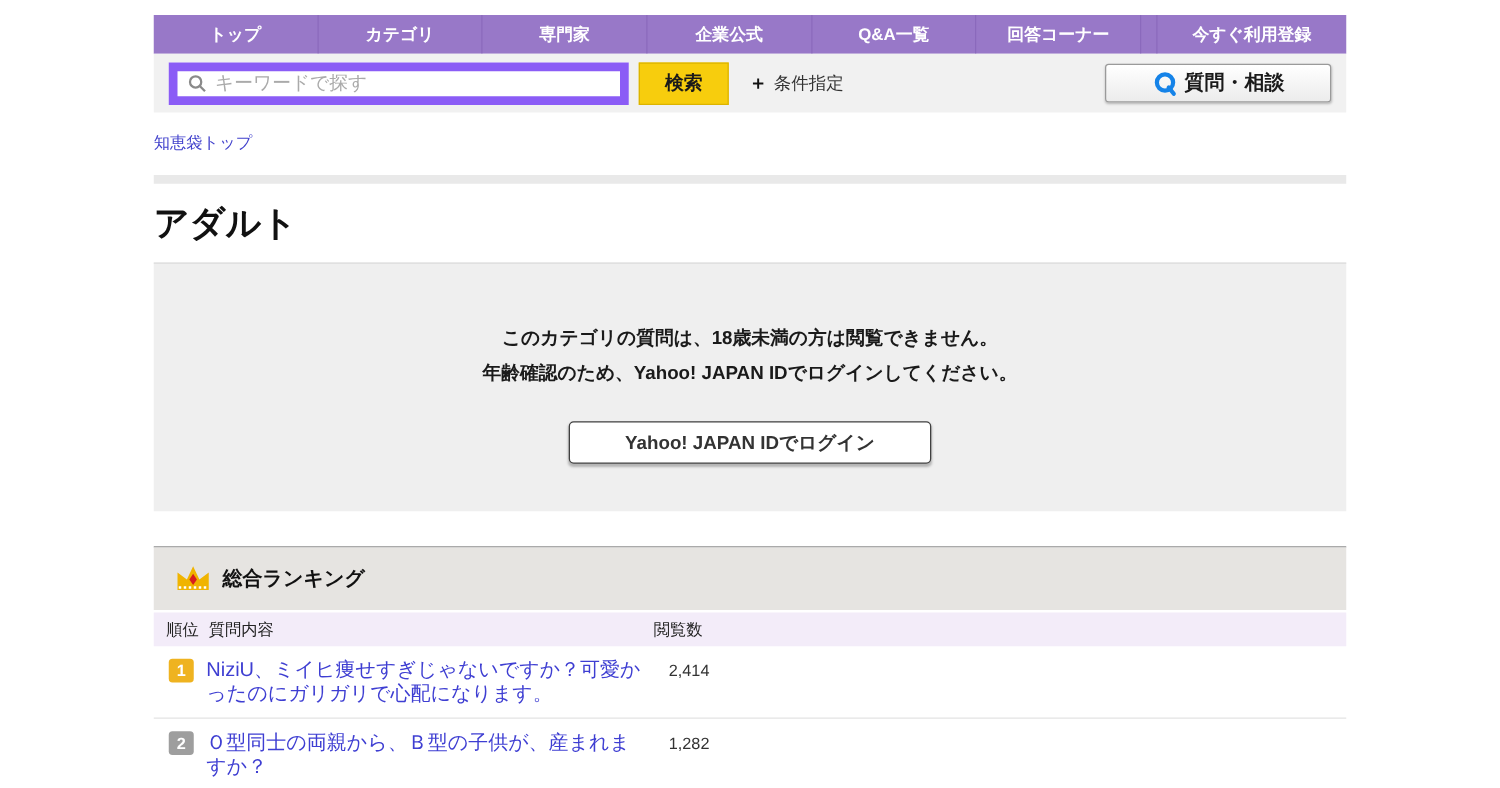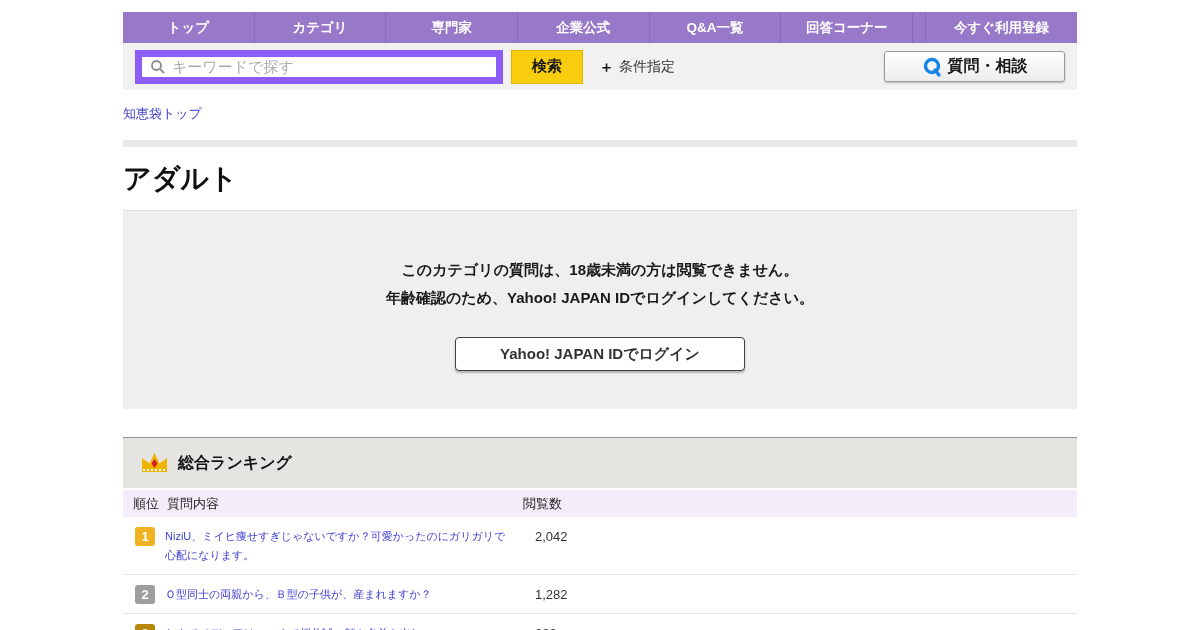"NiziU、ミイヒ痩せすぎじゃないですか？可愛かったのにガリガリで心配になります" .q-link { font-size: 11px -> 16px }
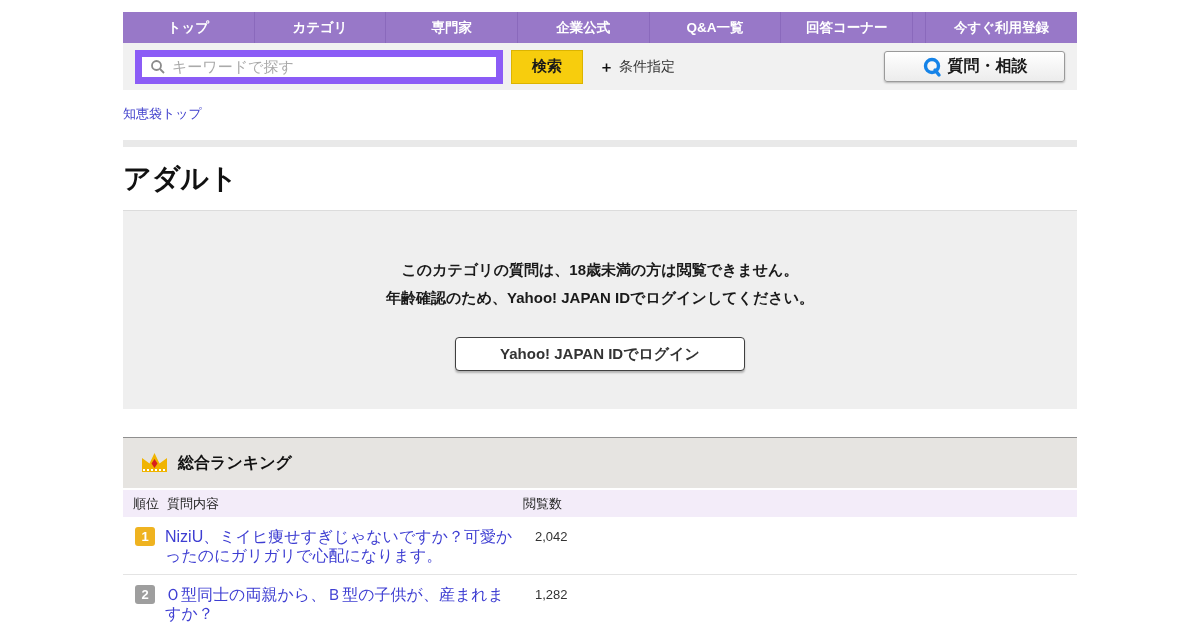"2,042" span.views { text: 2,042 -> 2,414 }
